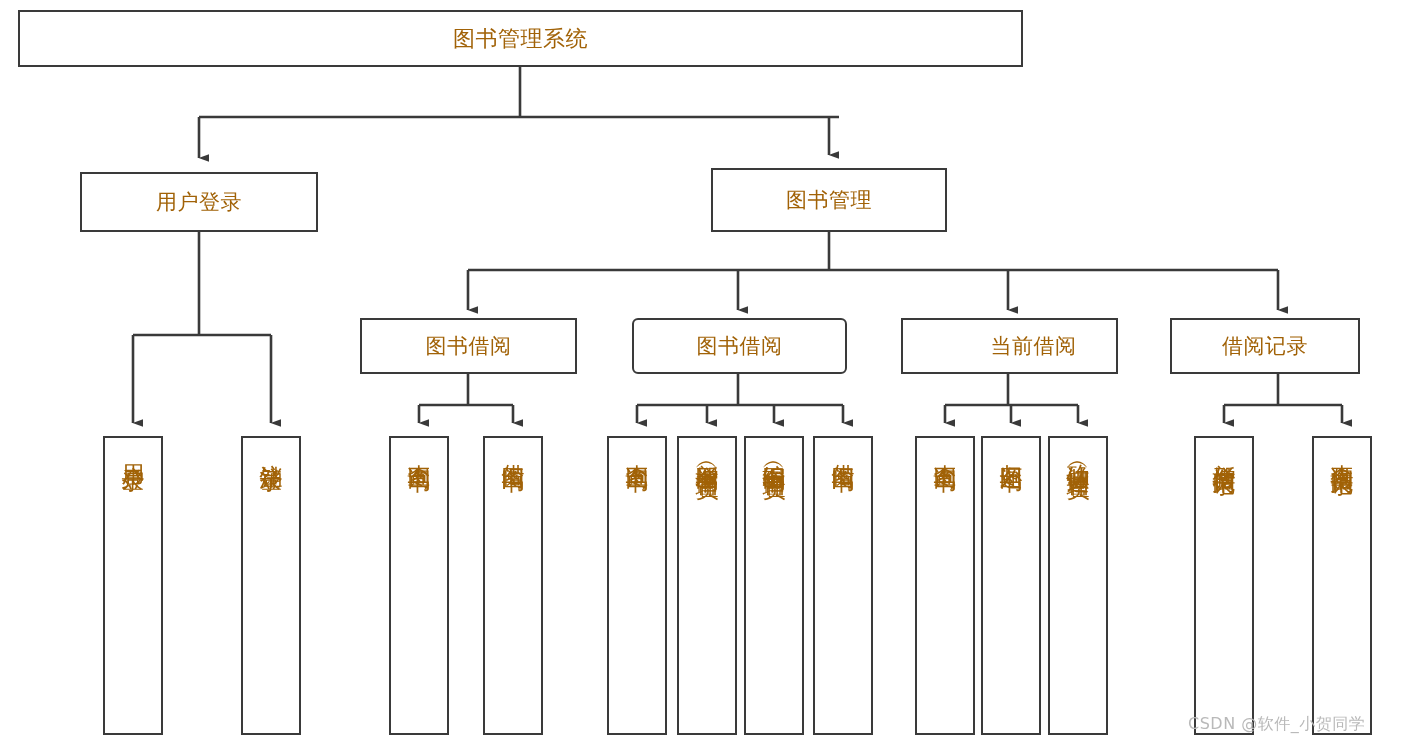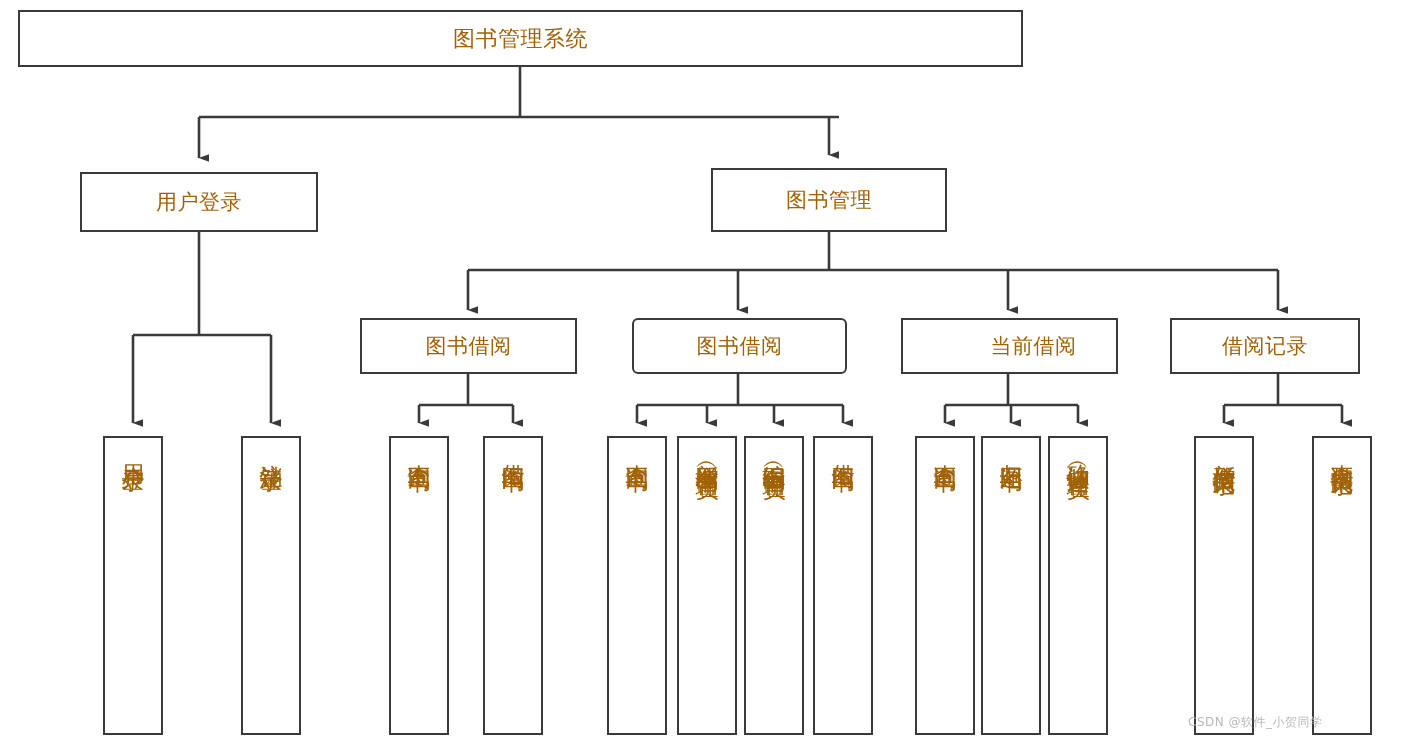"CSDN @软件_小贺同学" .watermark { font-size: 12px -> 16px }
